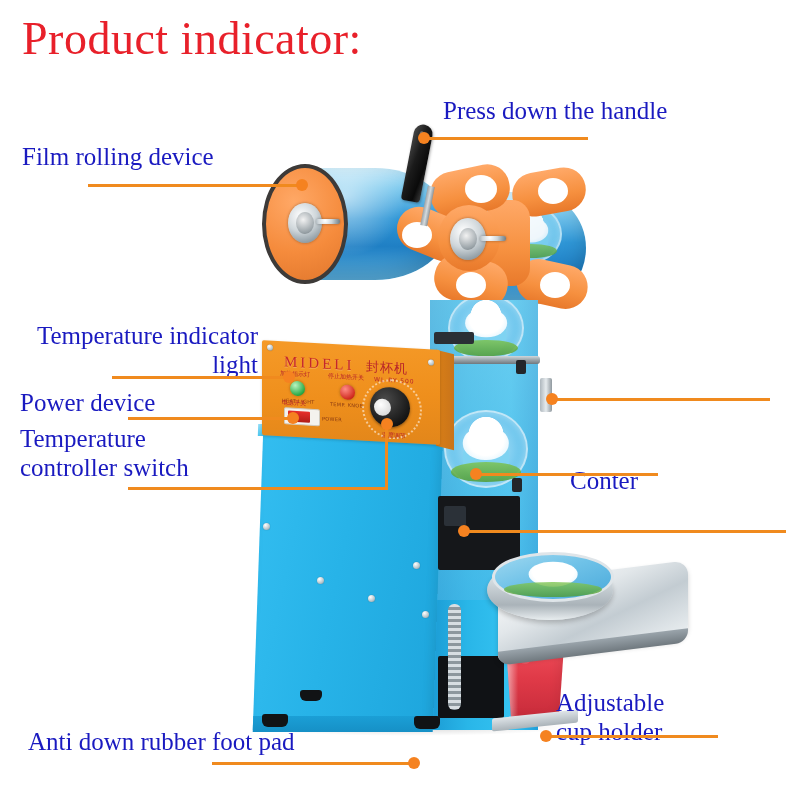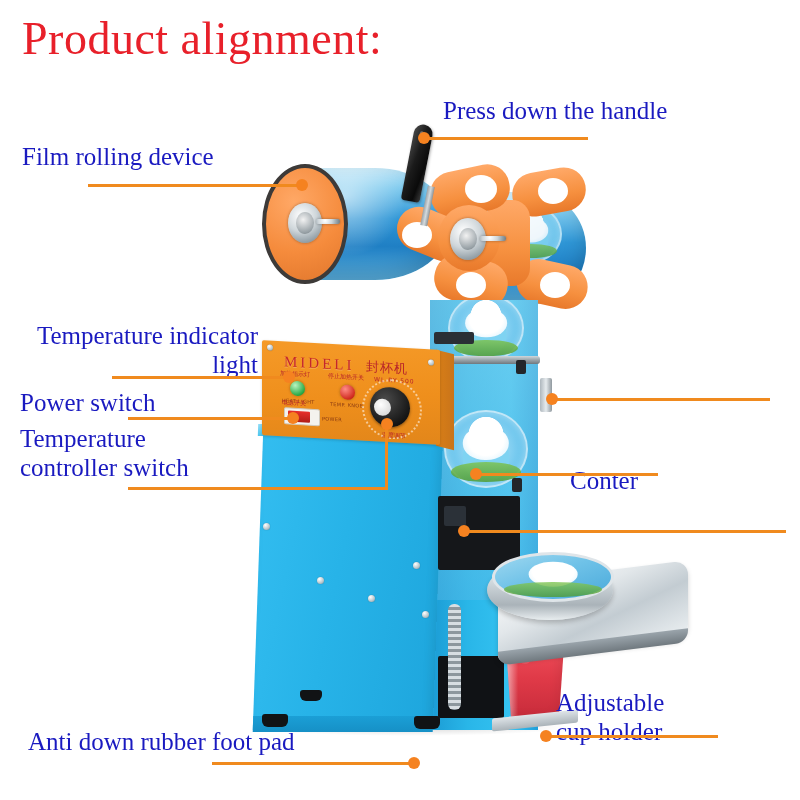"Product alignment:" div.title { text: alignment -> indicator }
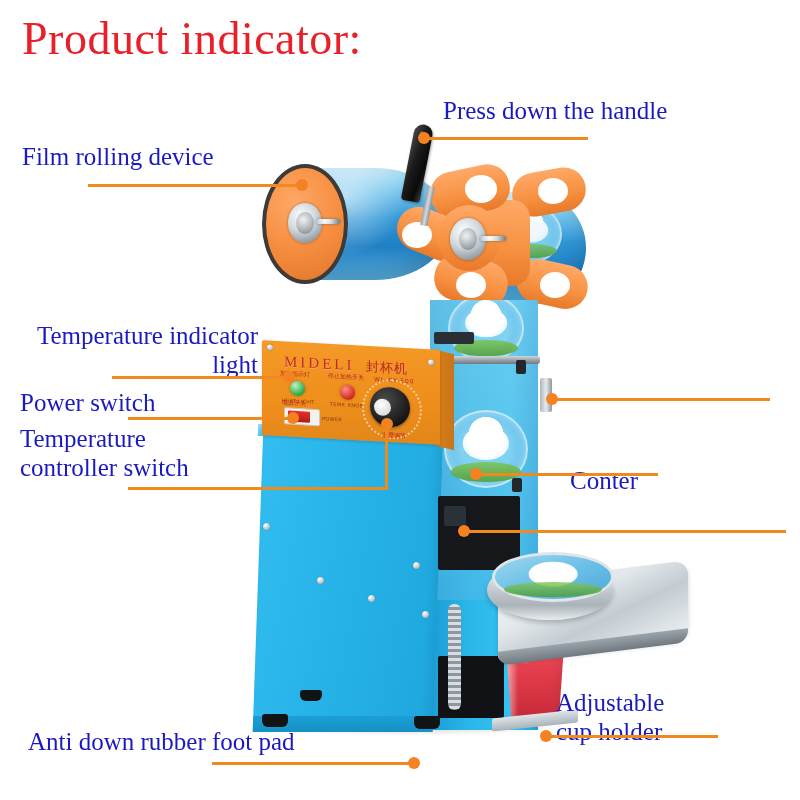"Power switch" div.label { text: switch -> device }
